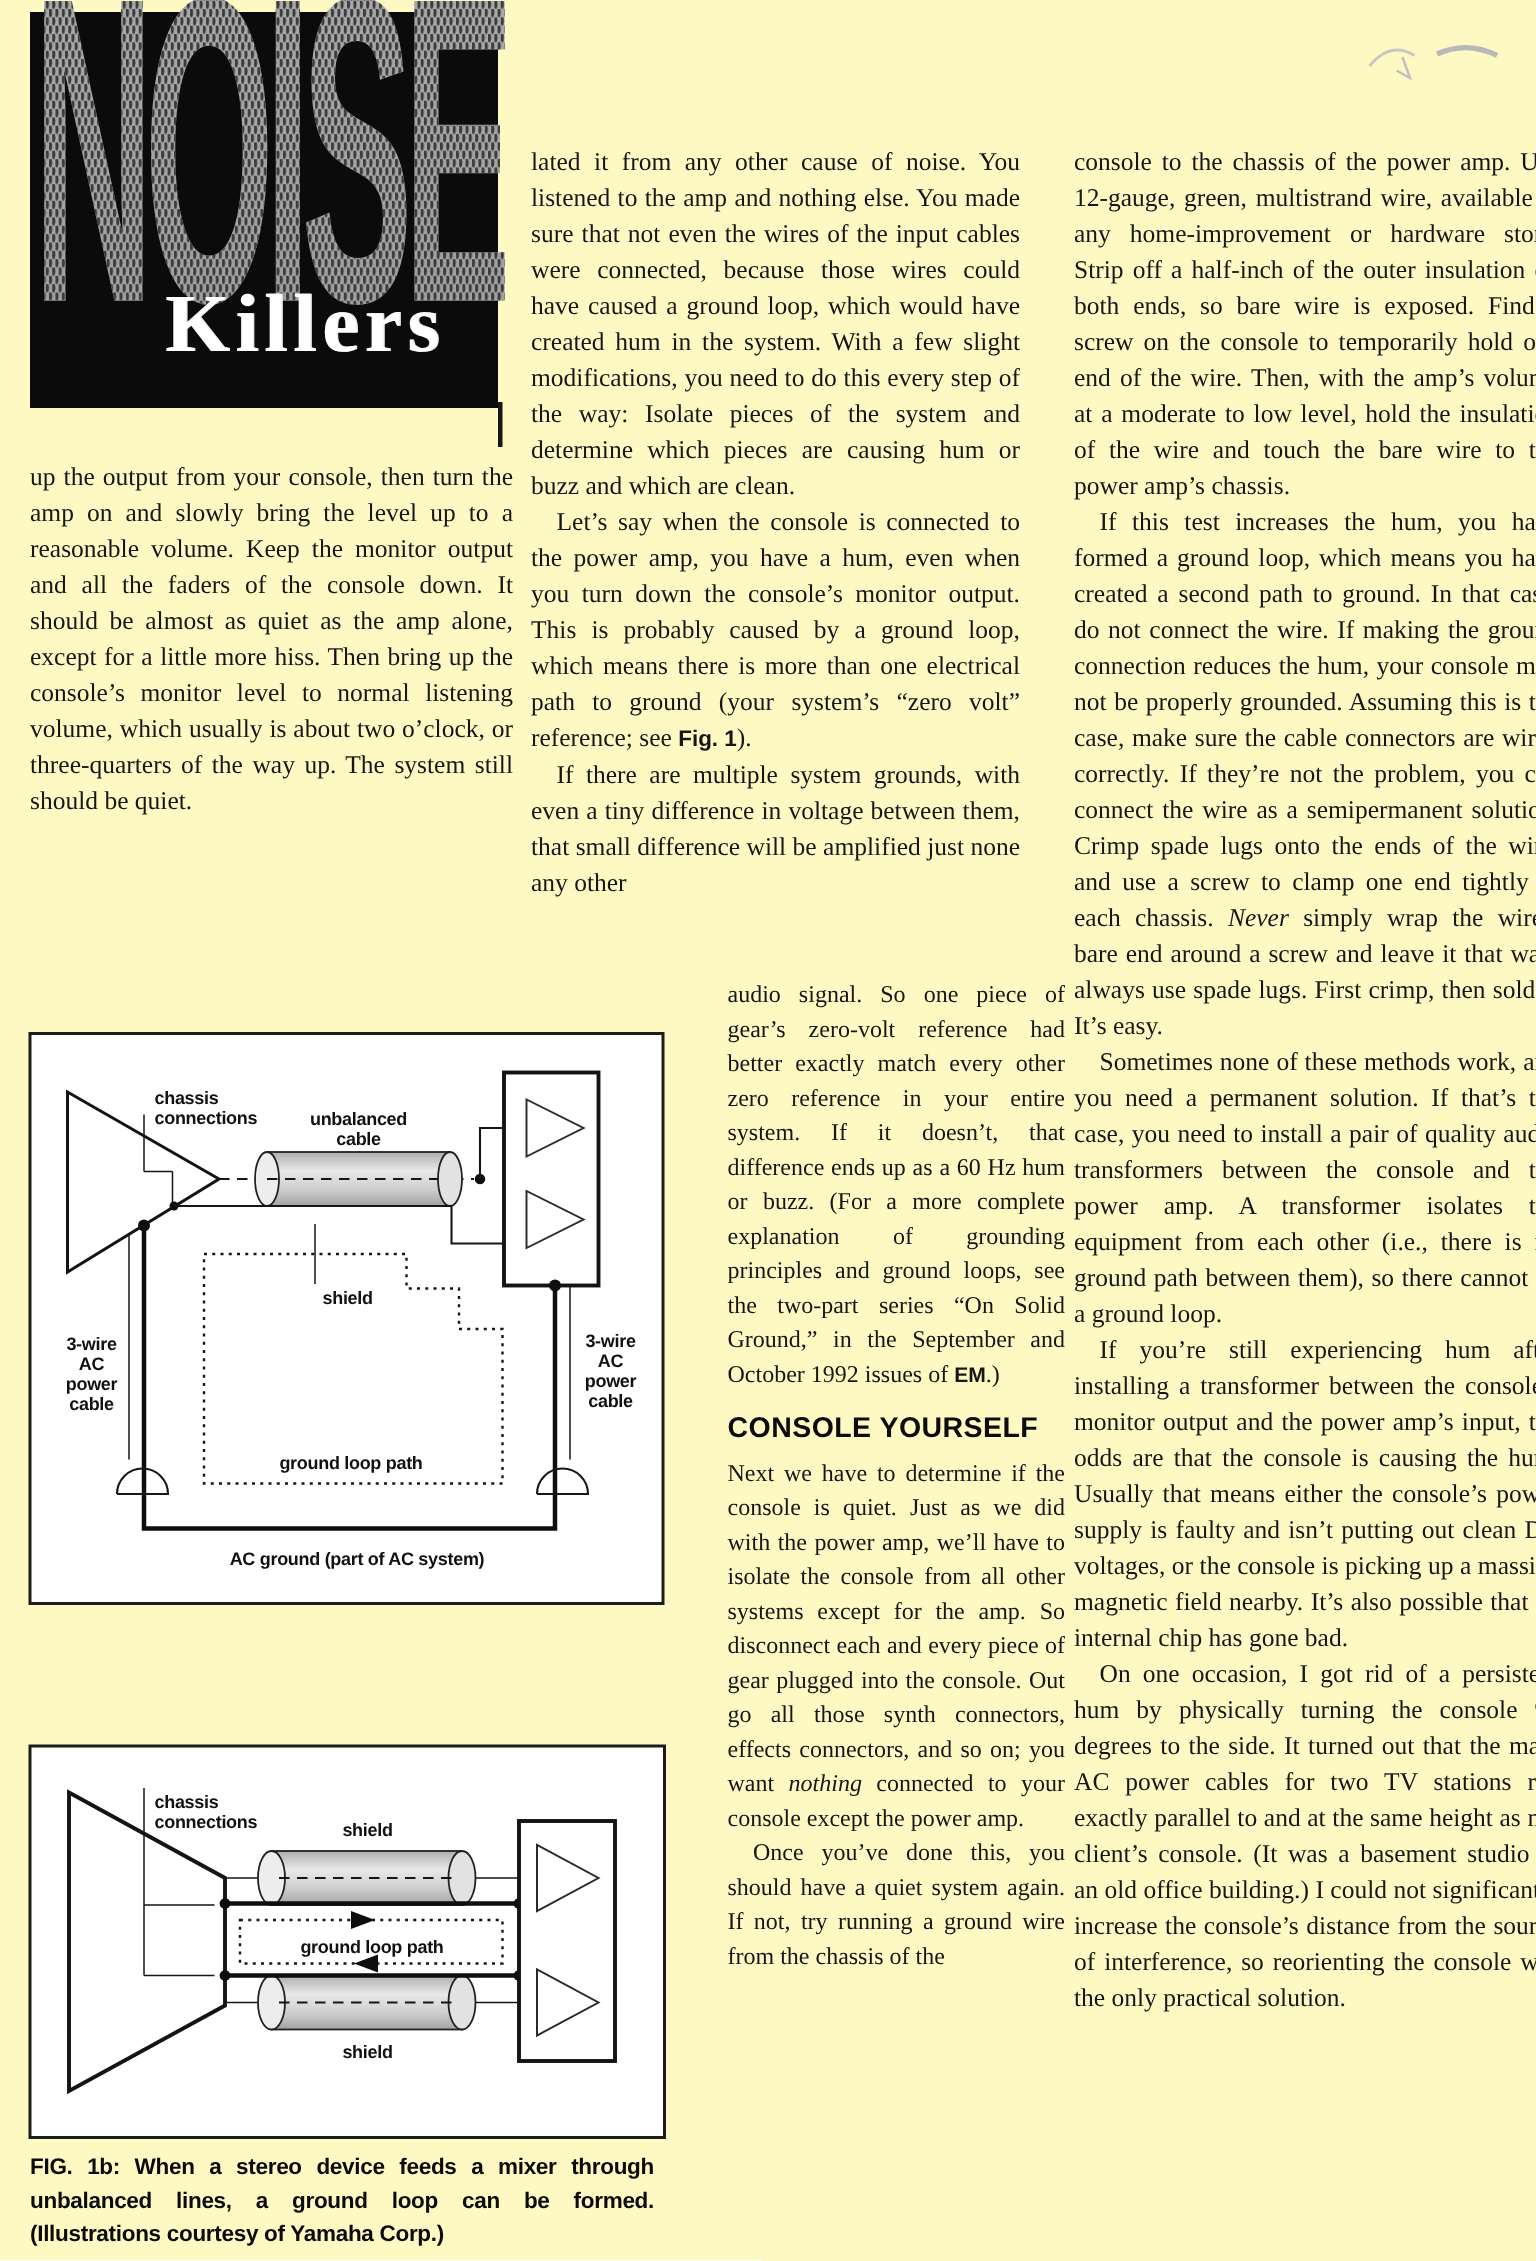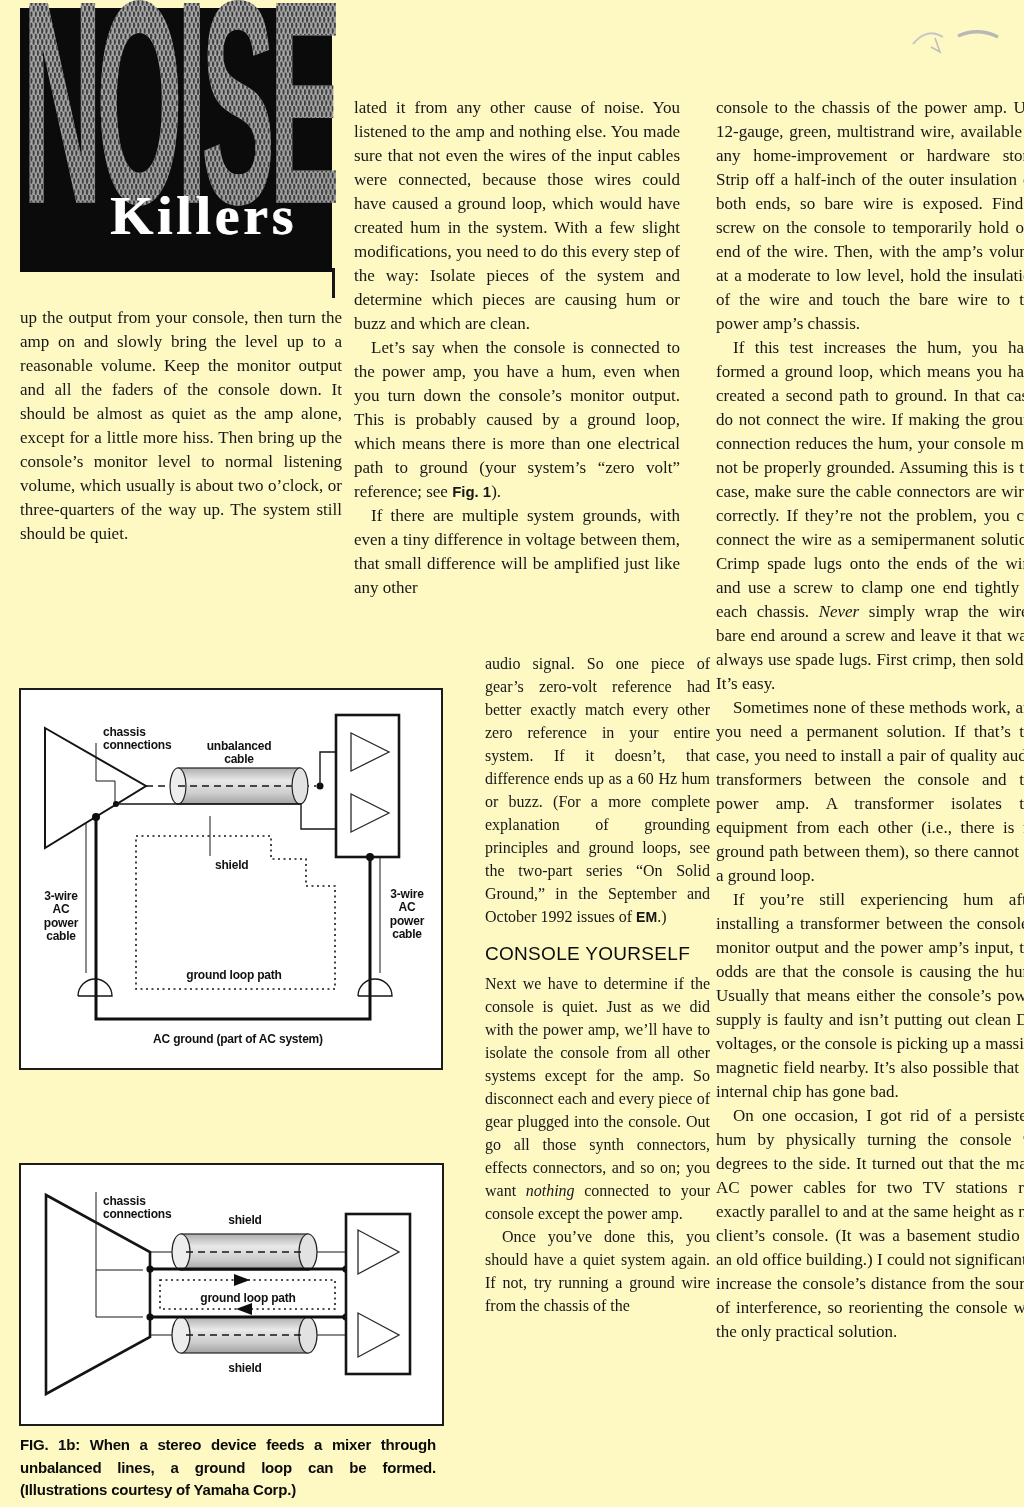"If there are multiple system" span { text: like -> none }
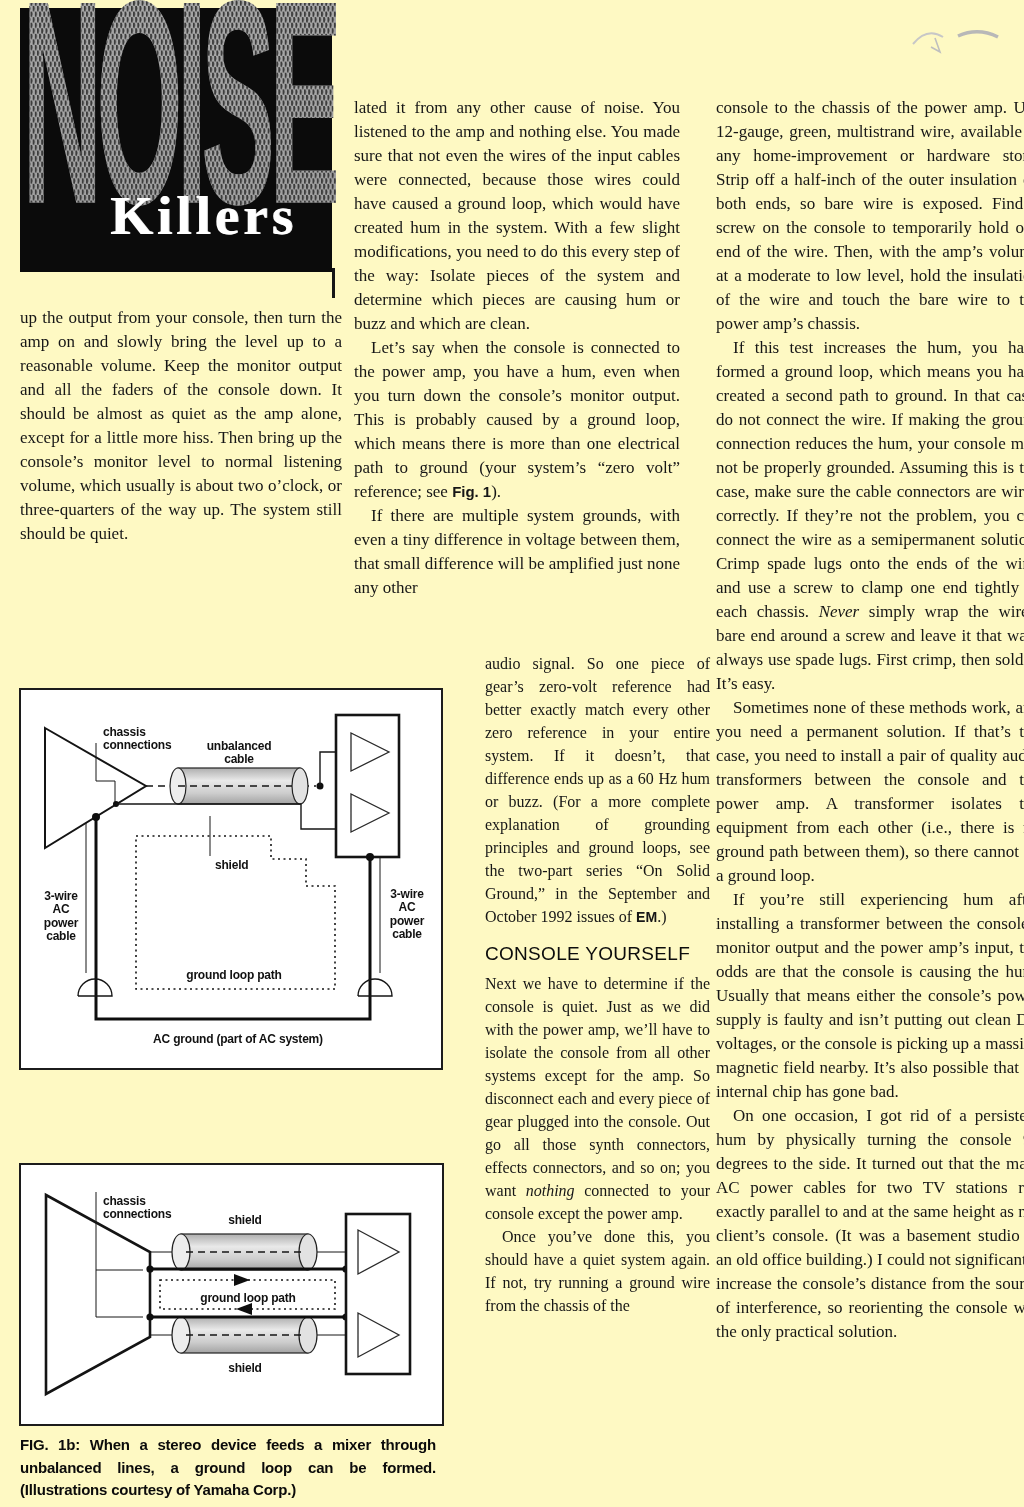"CONSOLE YOURSELF" .section-heading { font-weight: 400 -> 700 }
